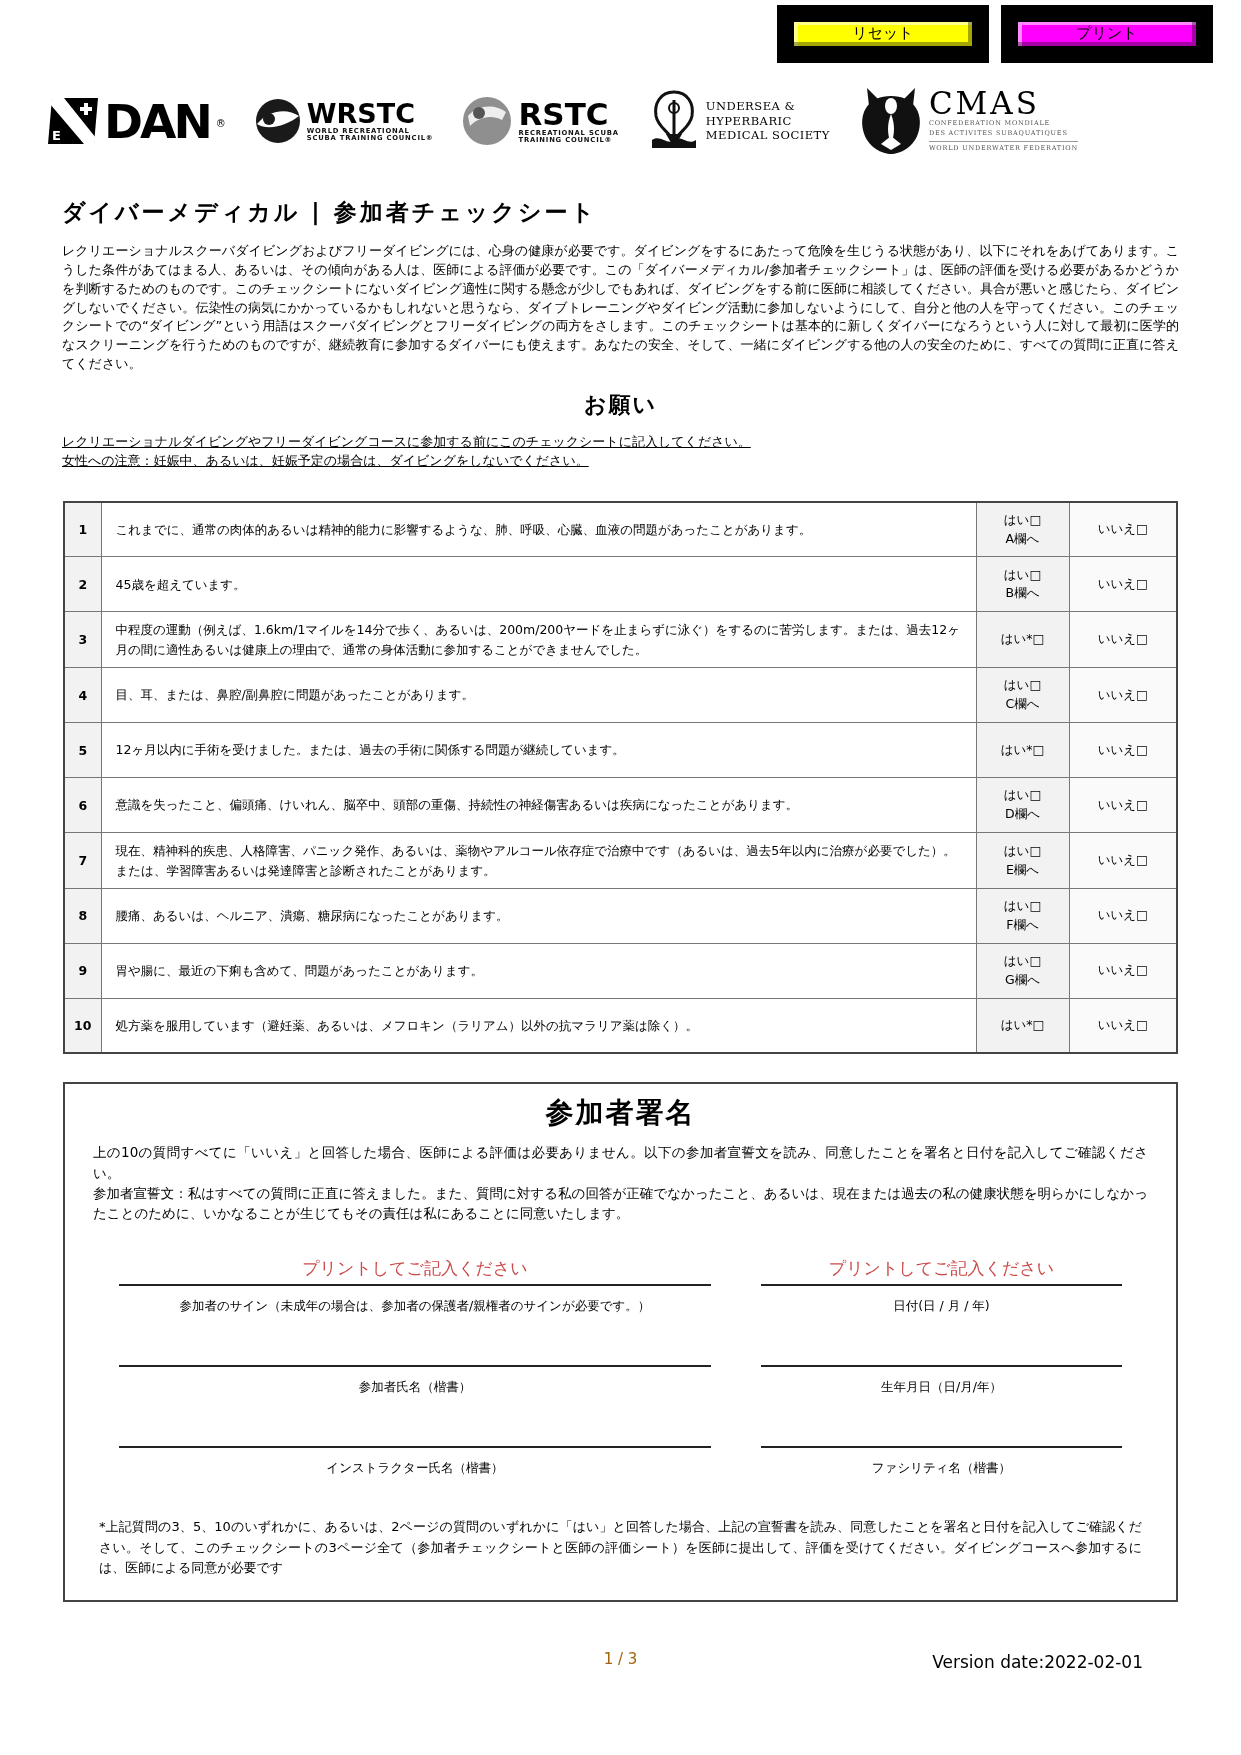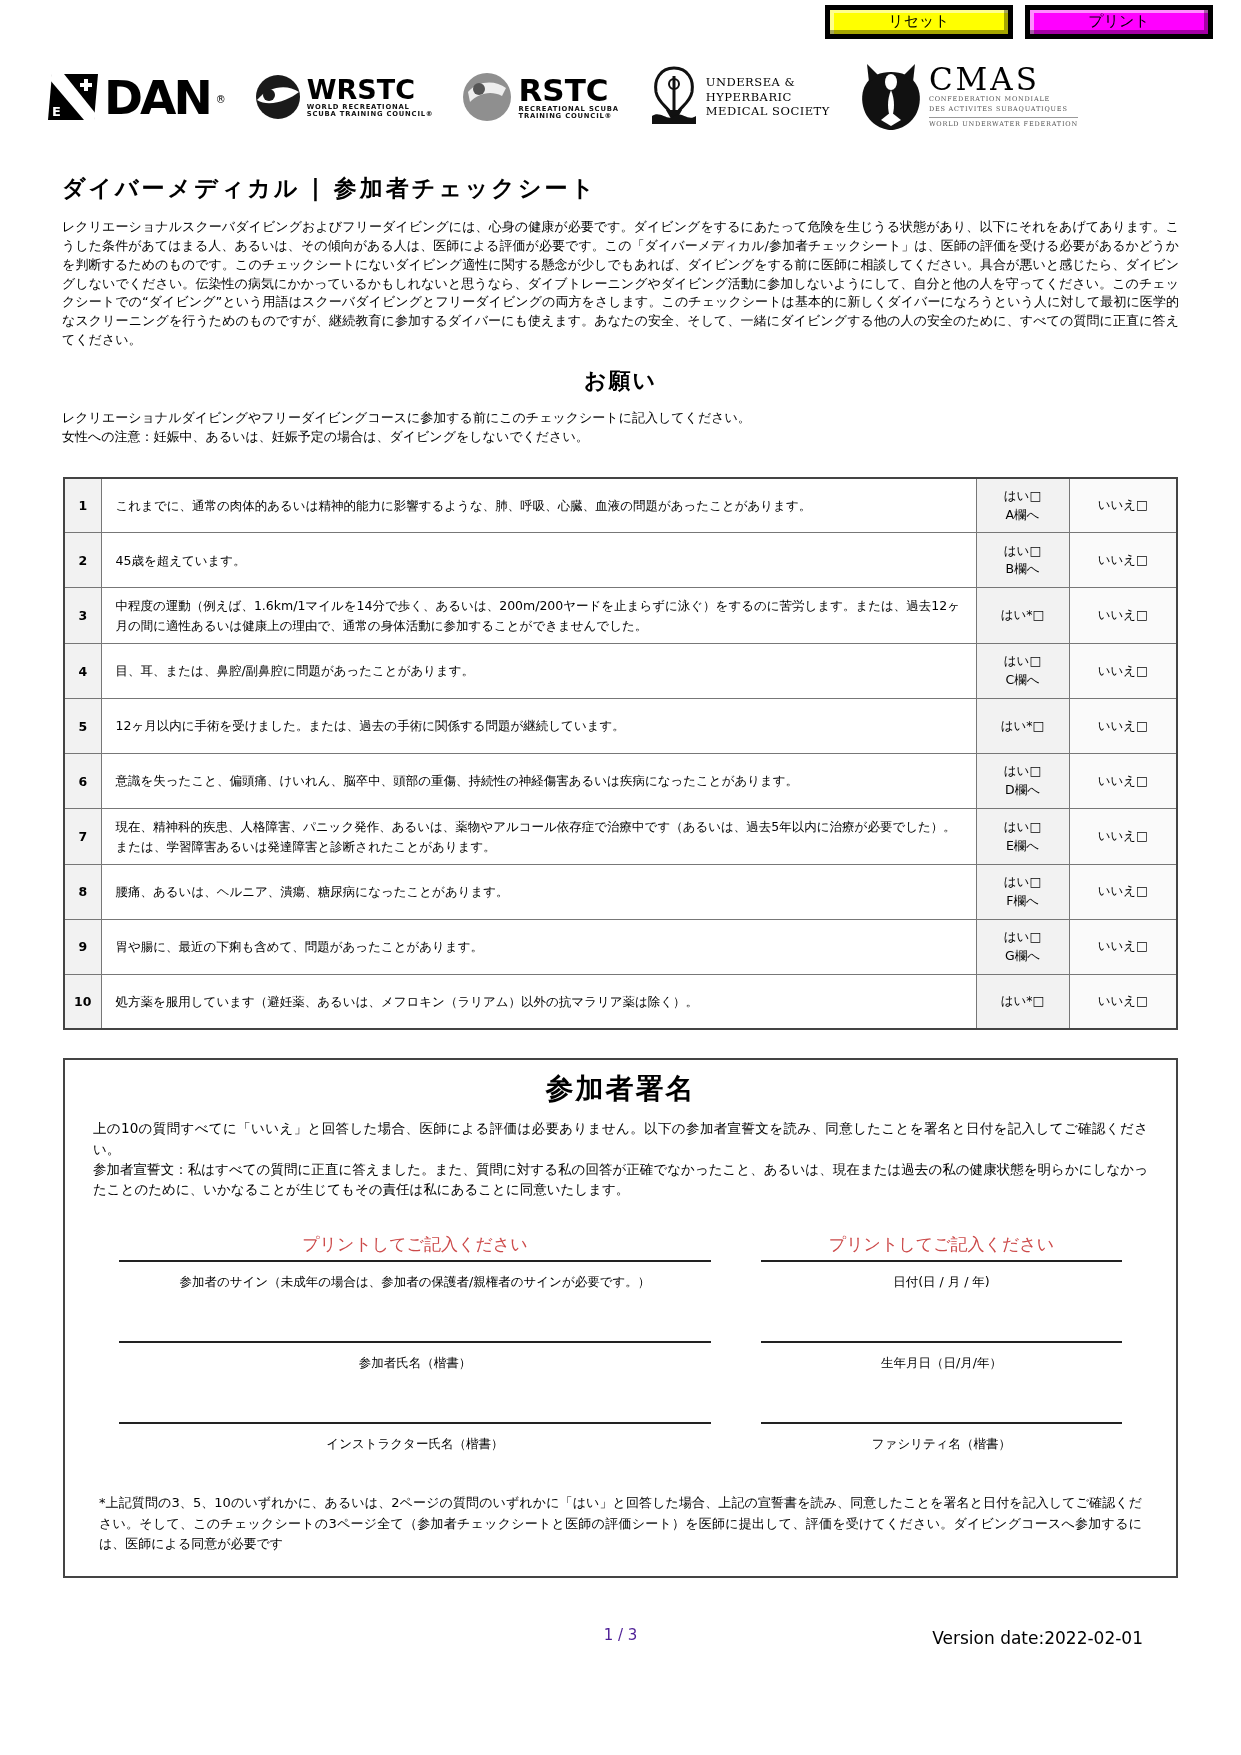"リセット" .frame-btn { padding: 1px -> 13px }
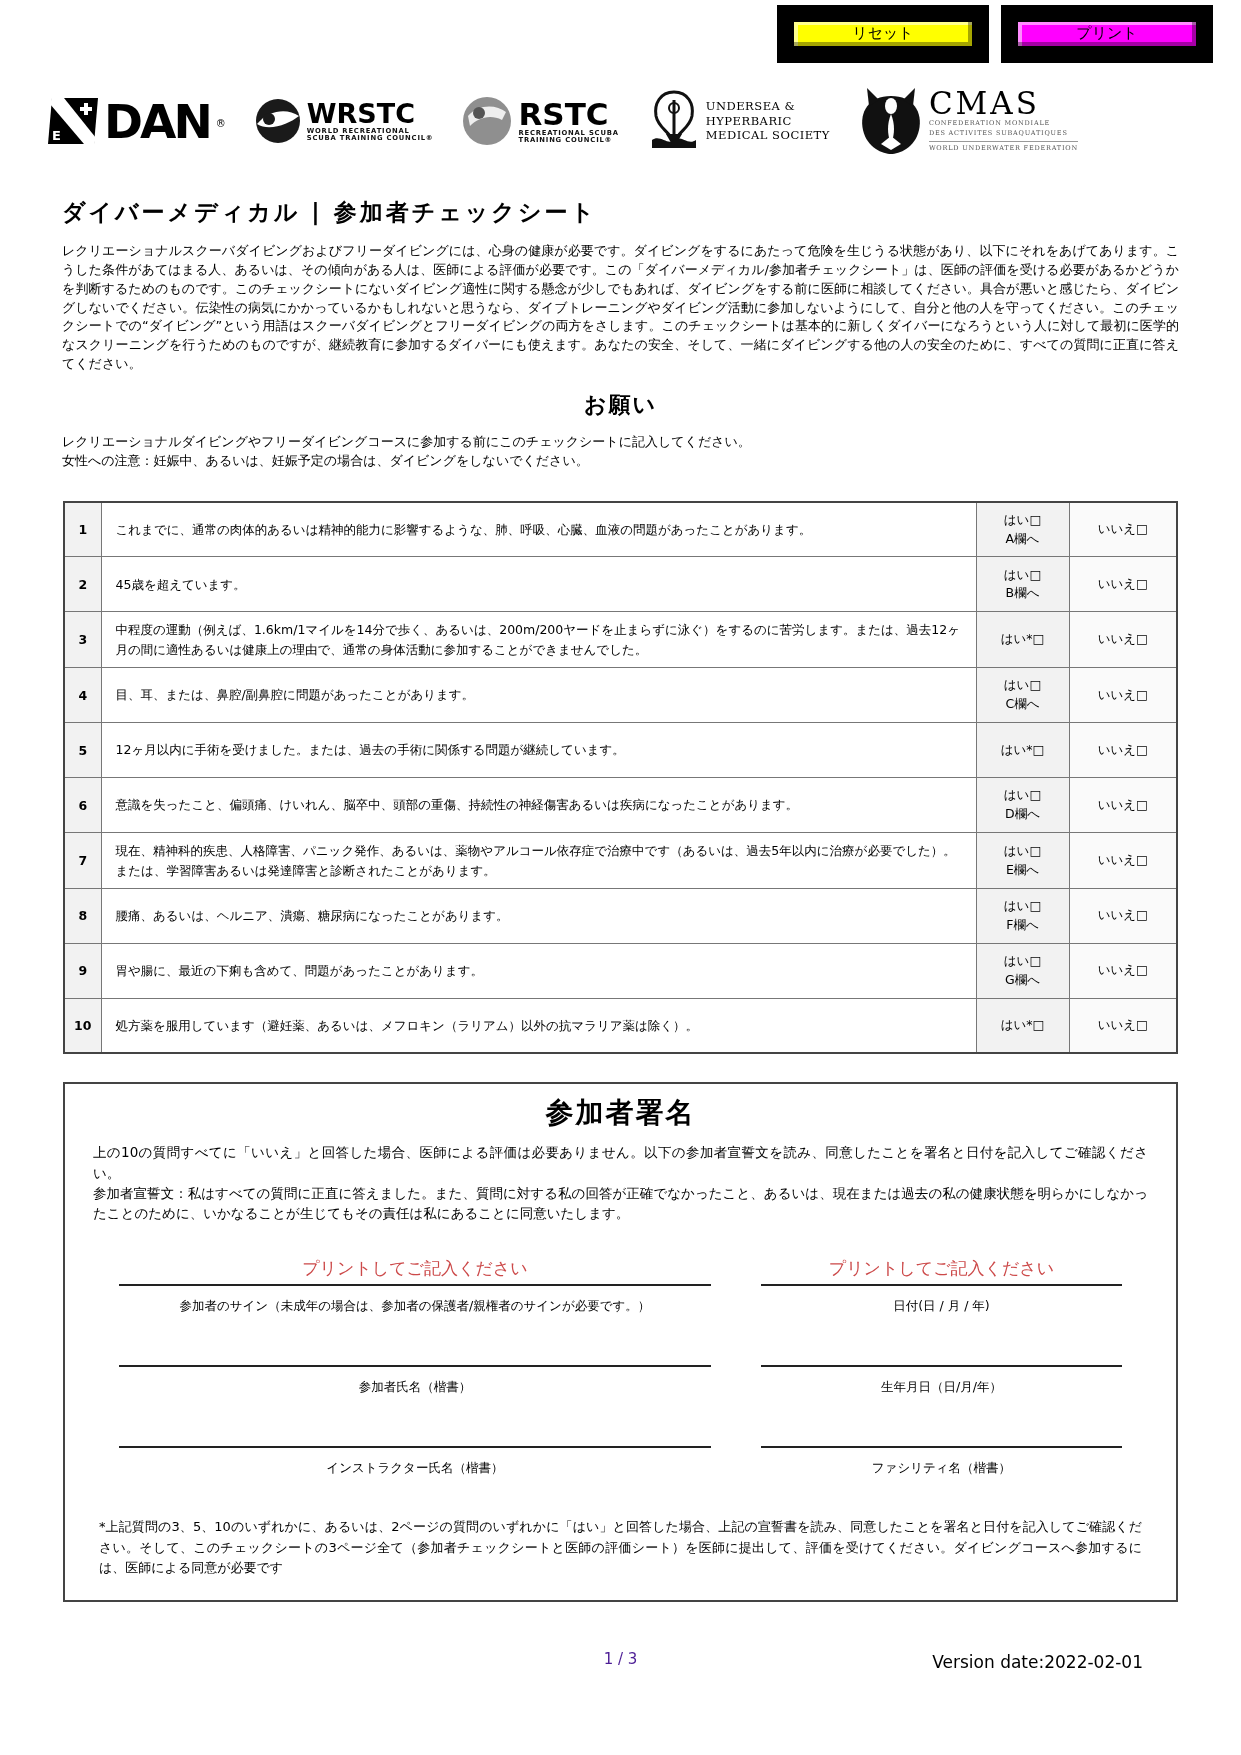"レクリエーショナルダイビングやフリーダイビングコースに参加する前にこのチェックシ" .request-lines { text-decoration: none -> underline }
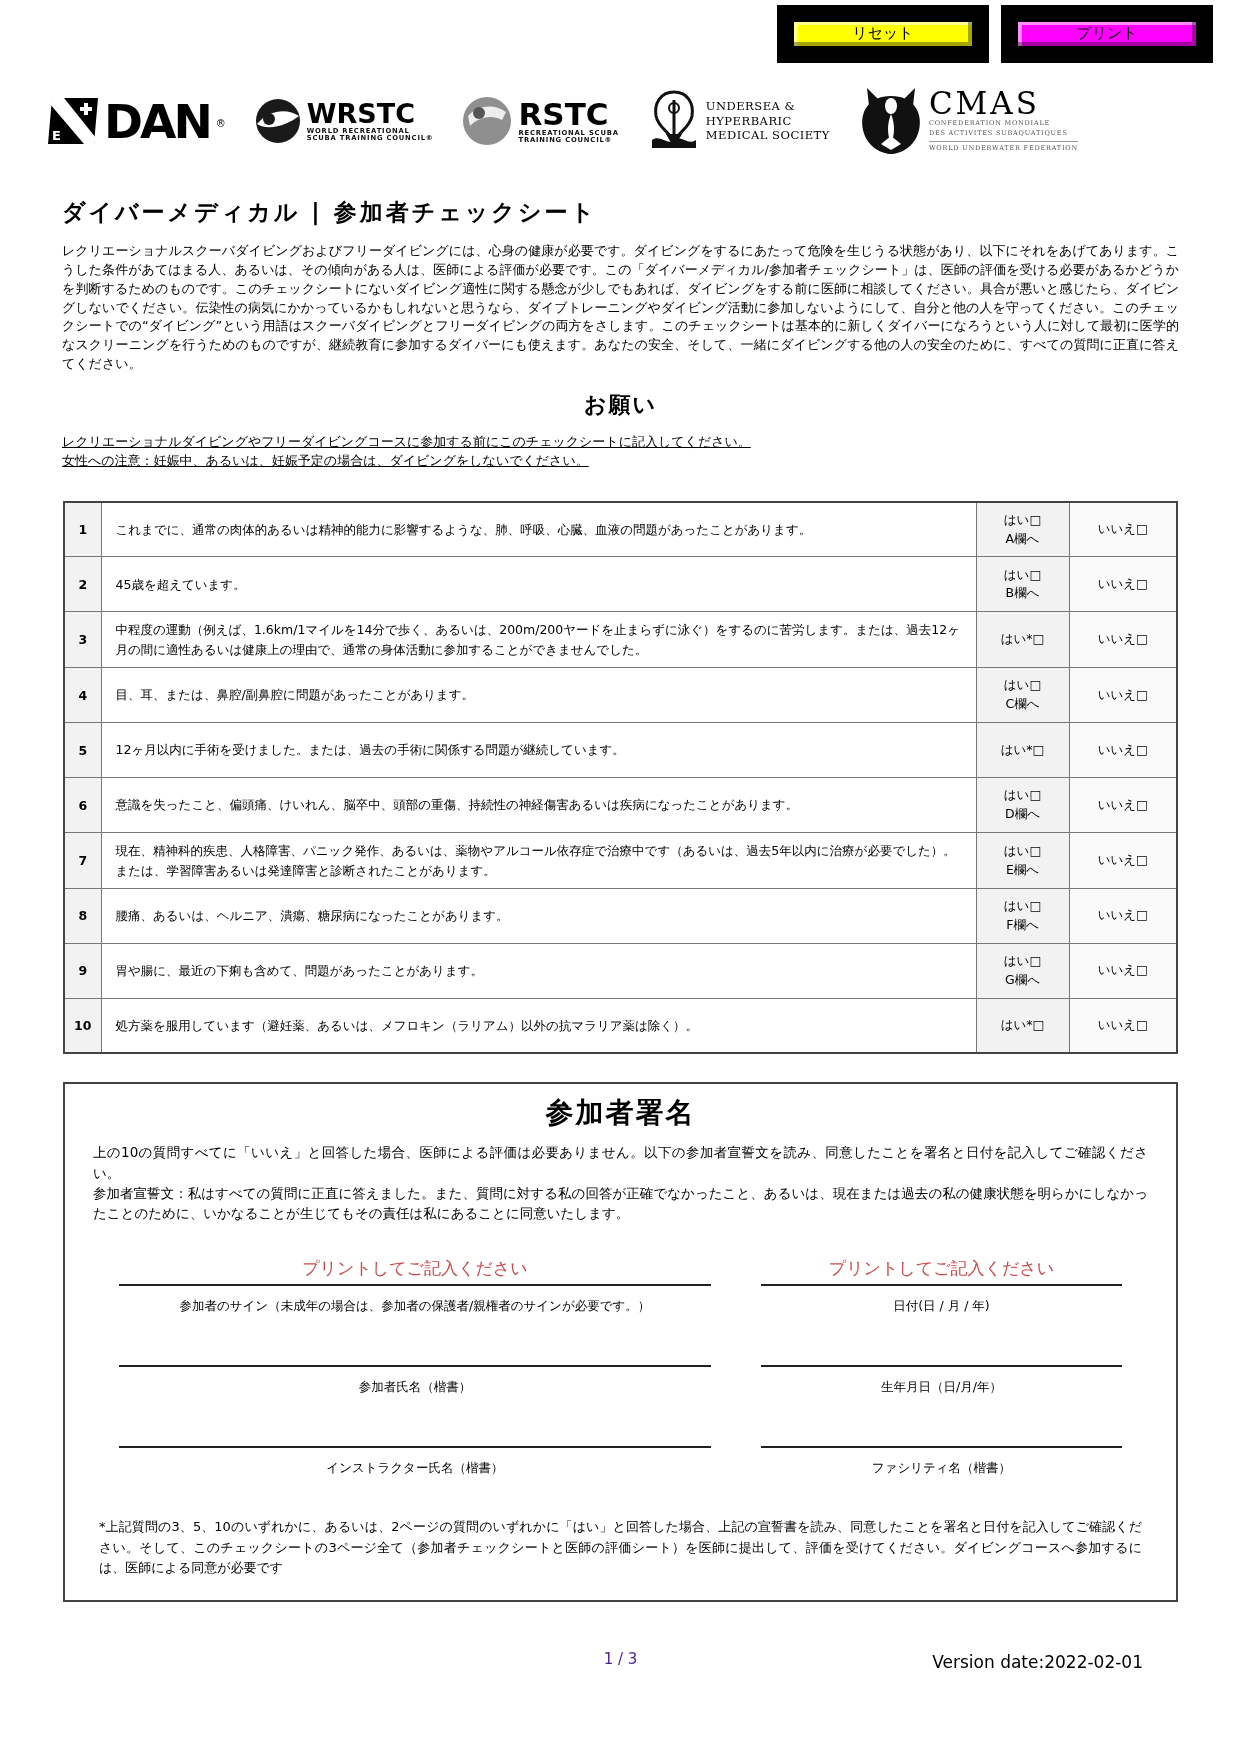"1 / 3" .page-num { color: #4c1d95 -> #a16207 }
